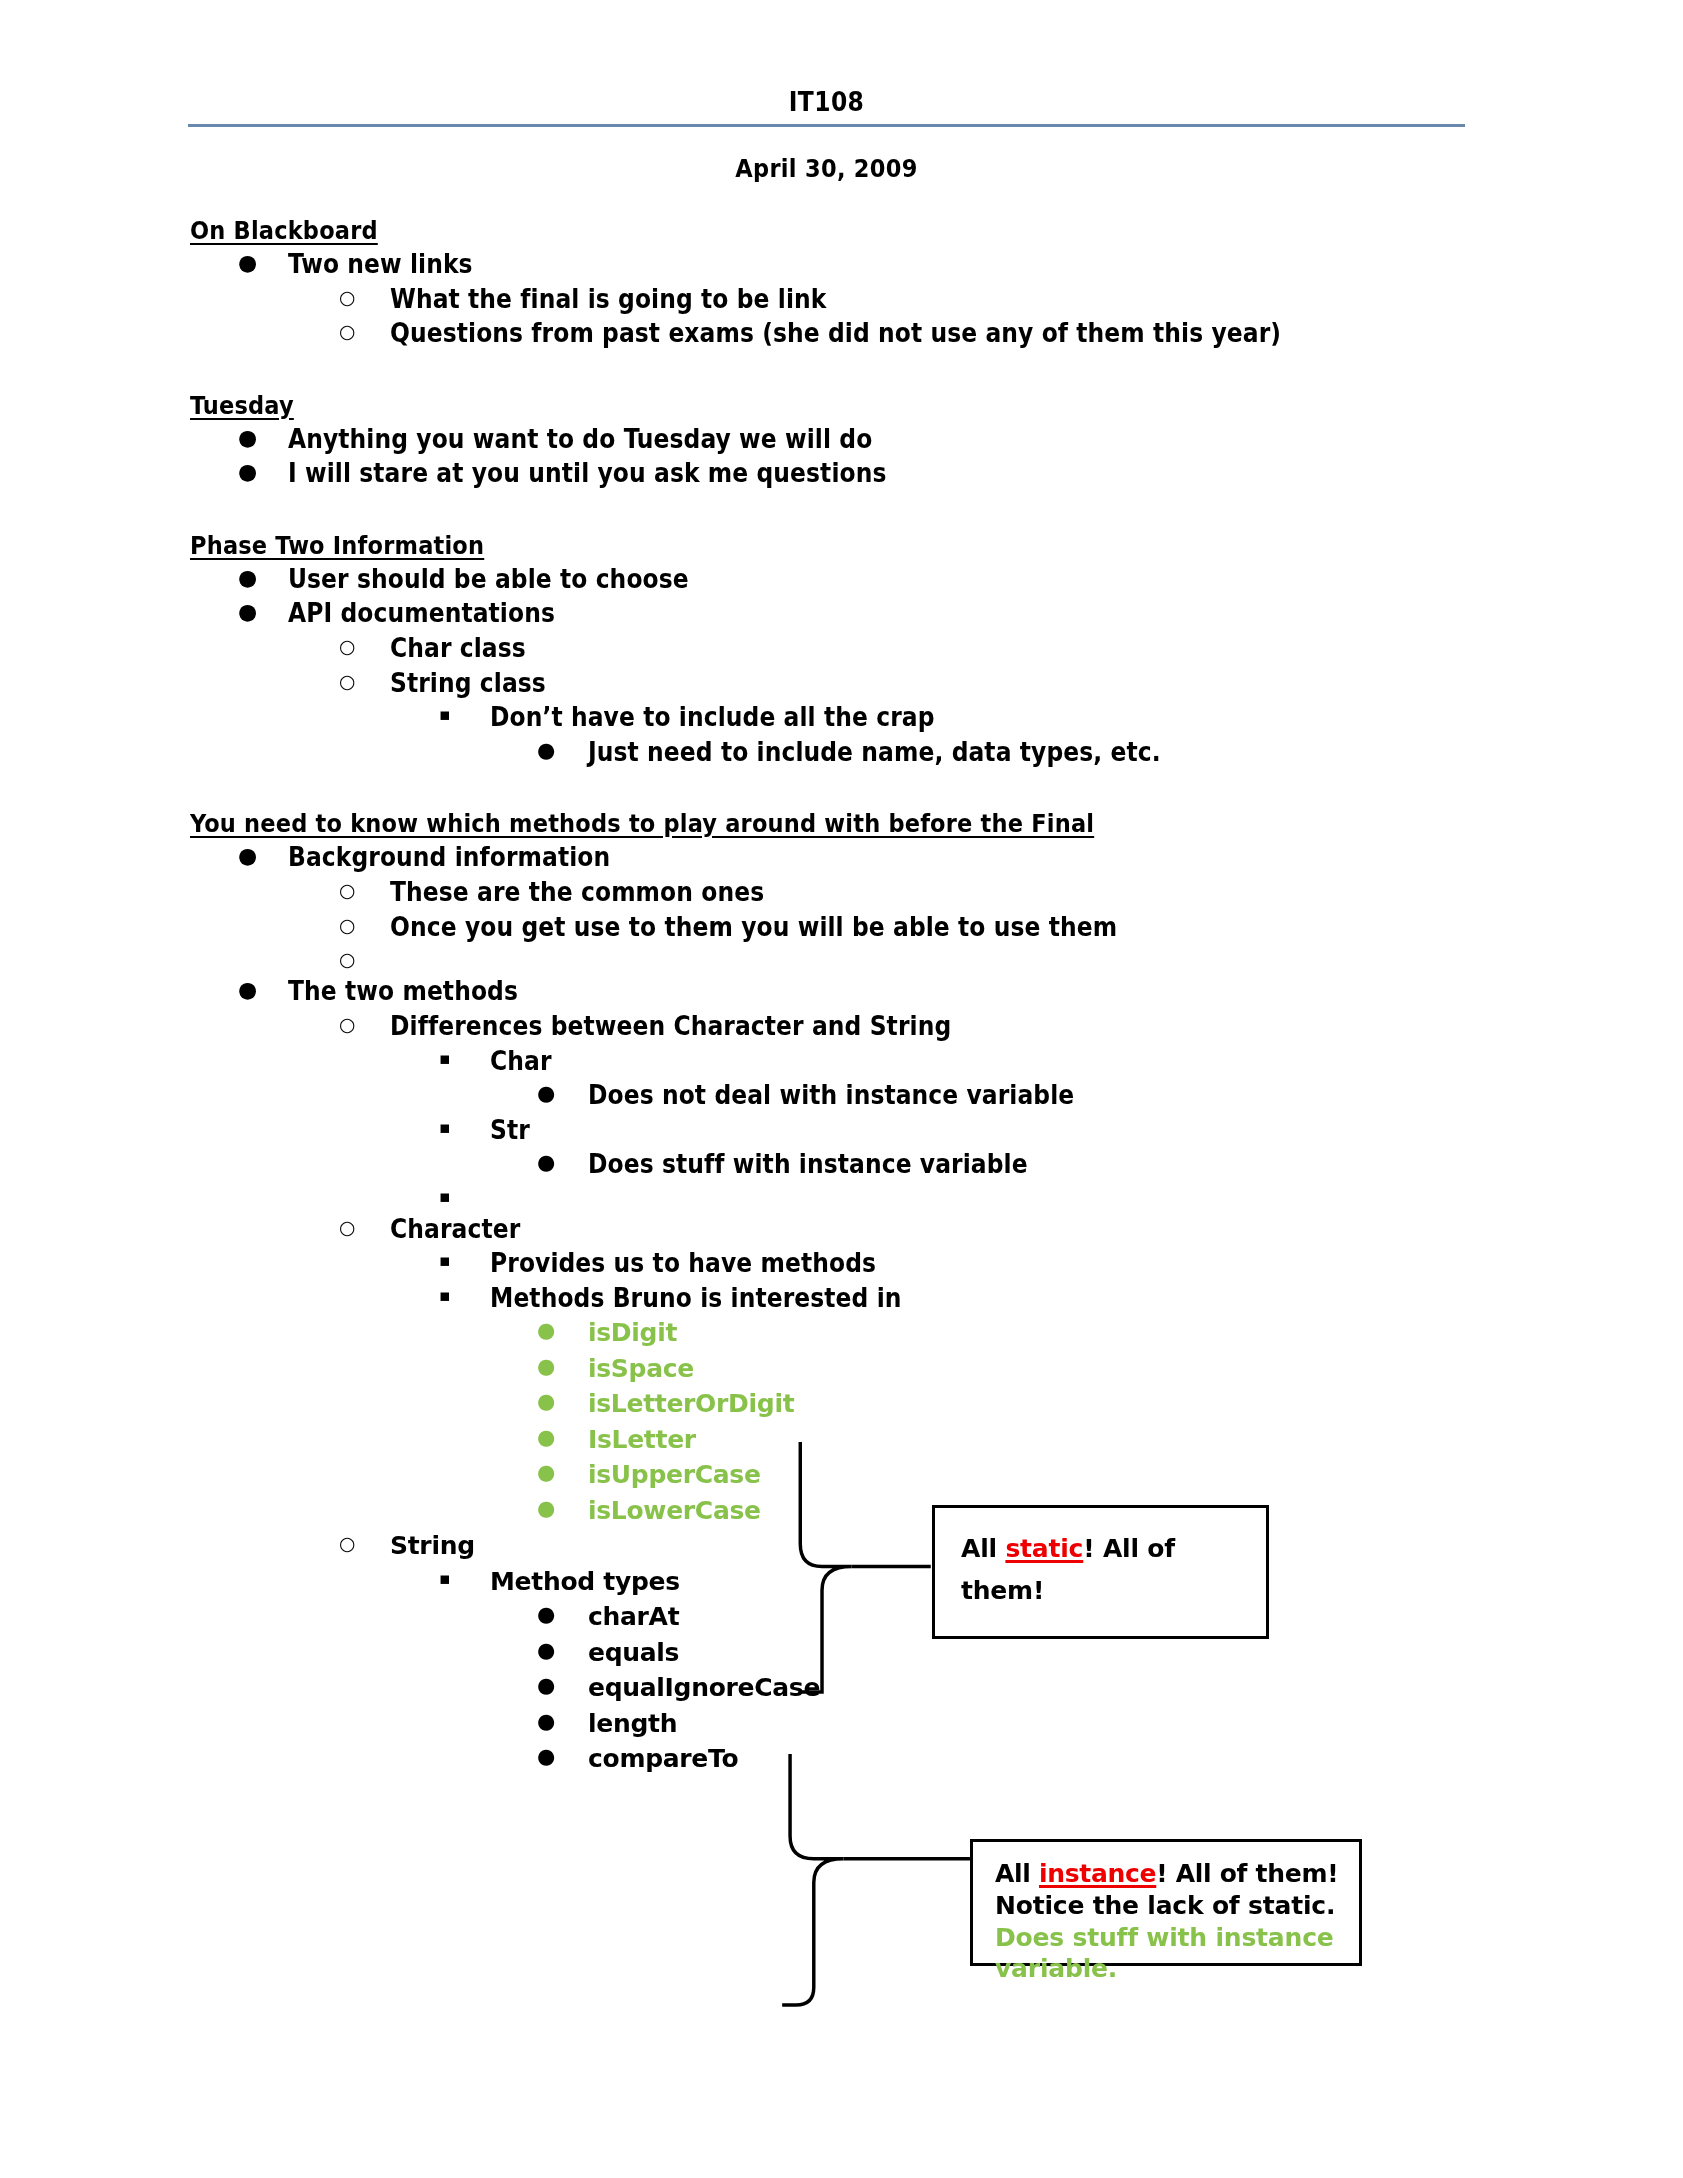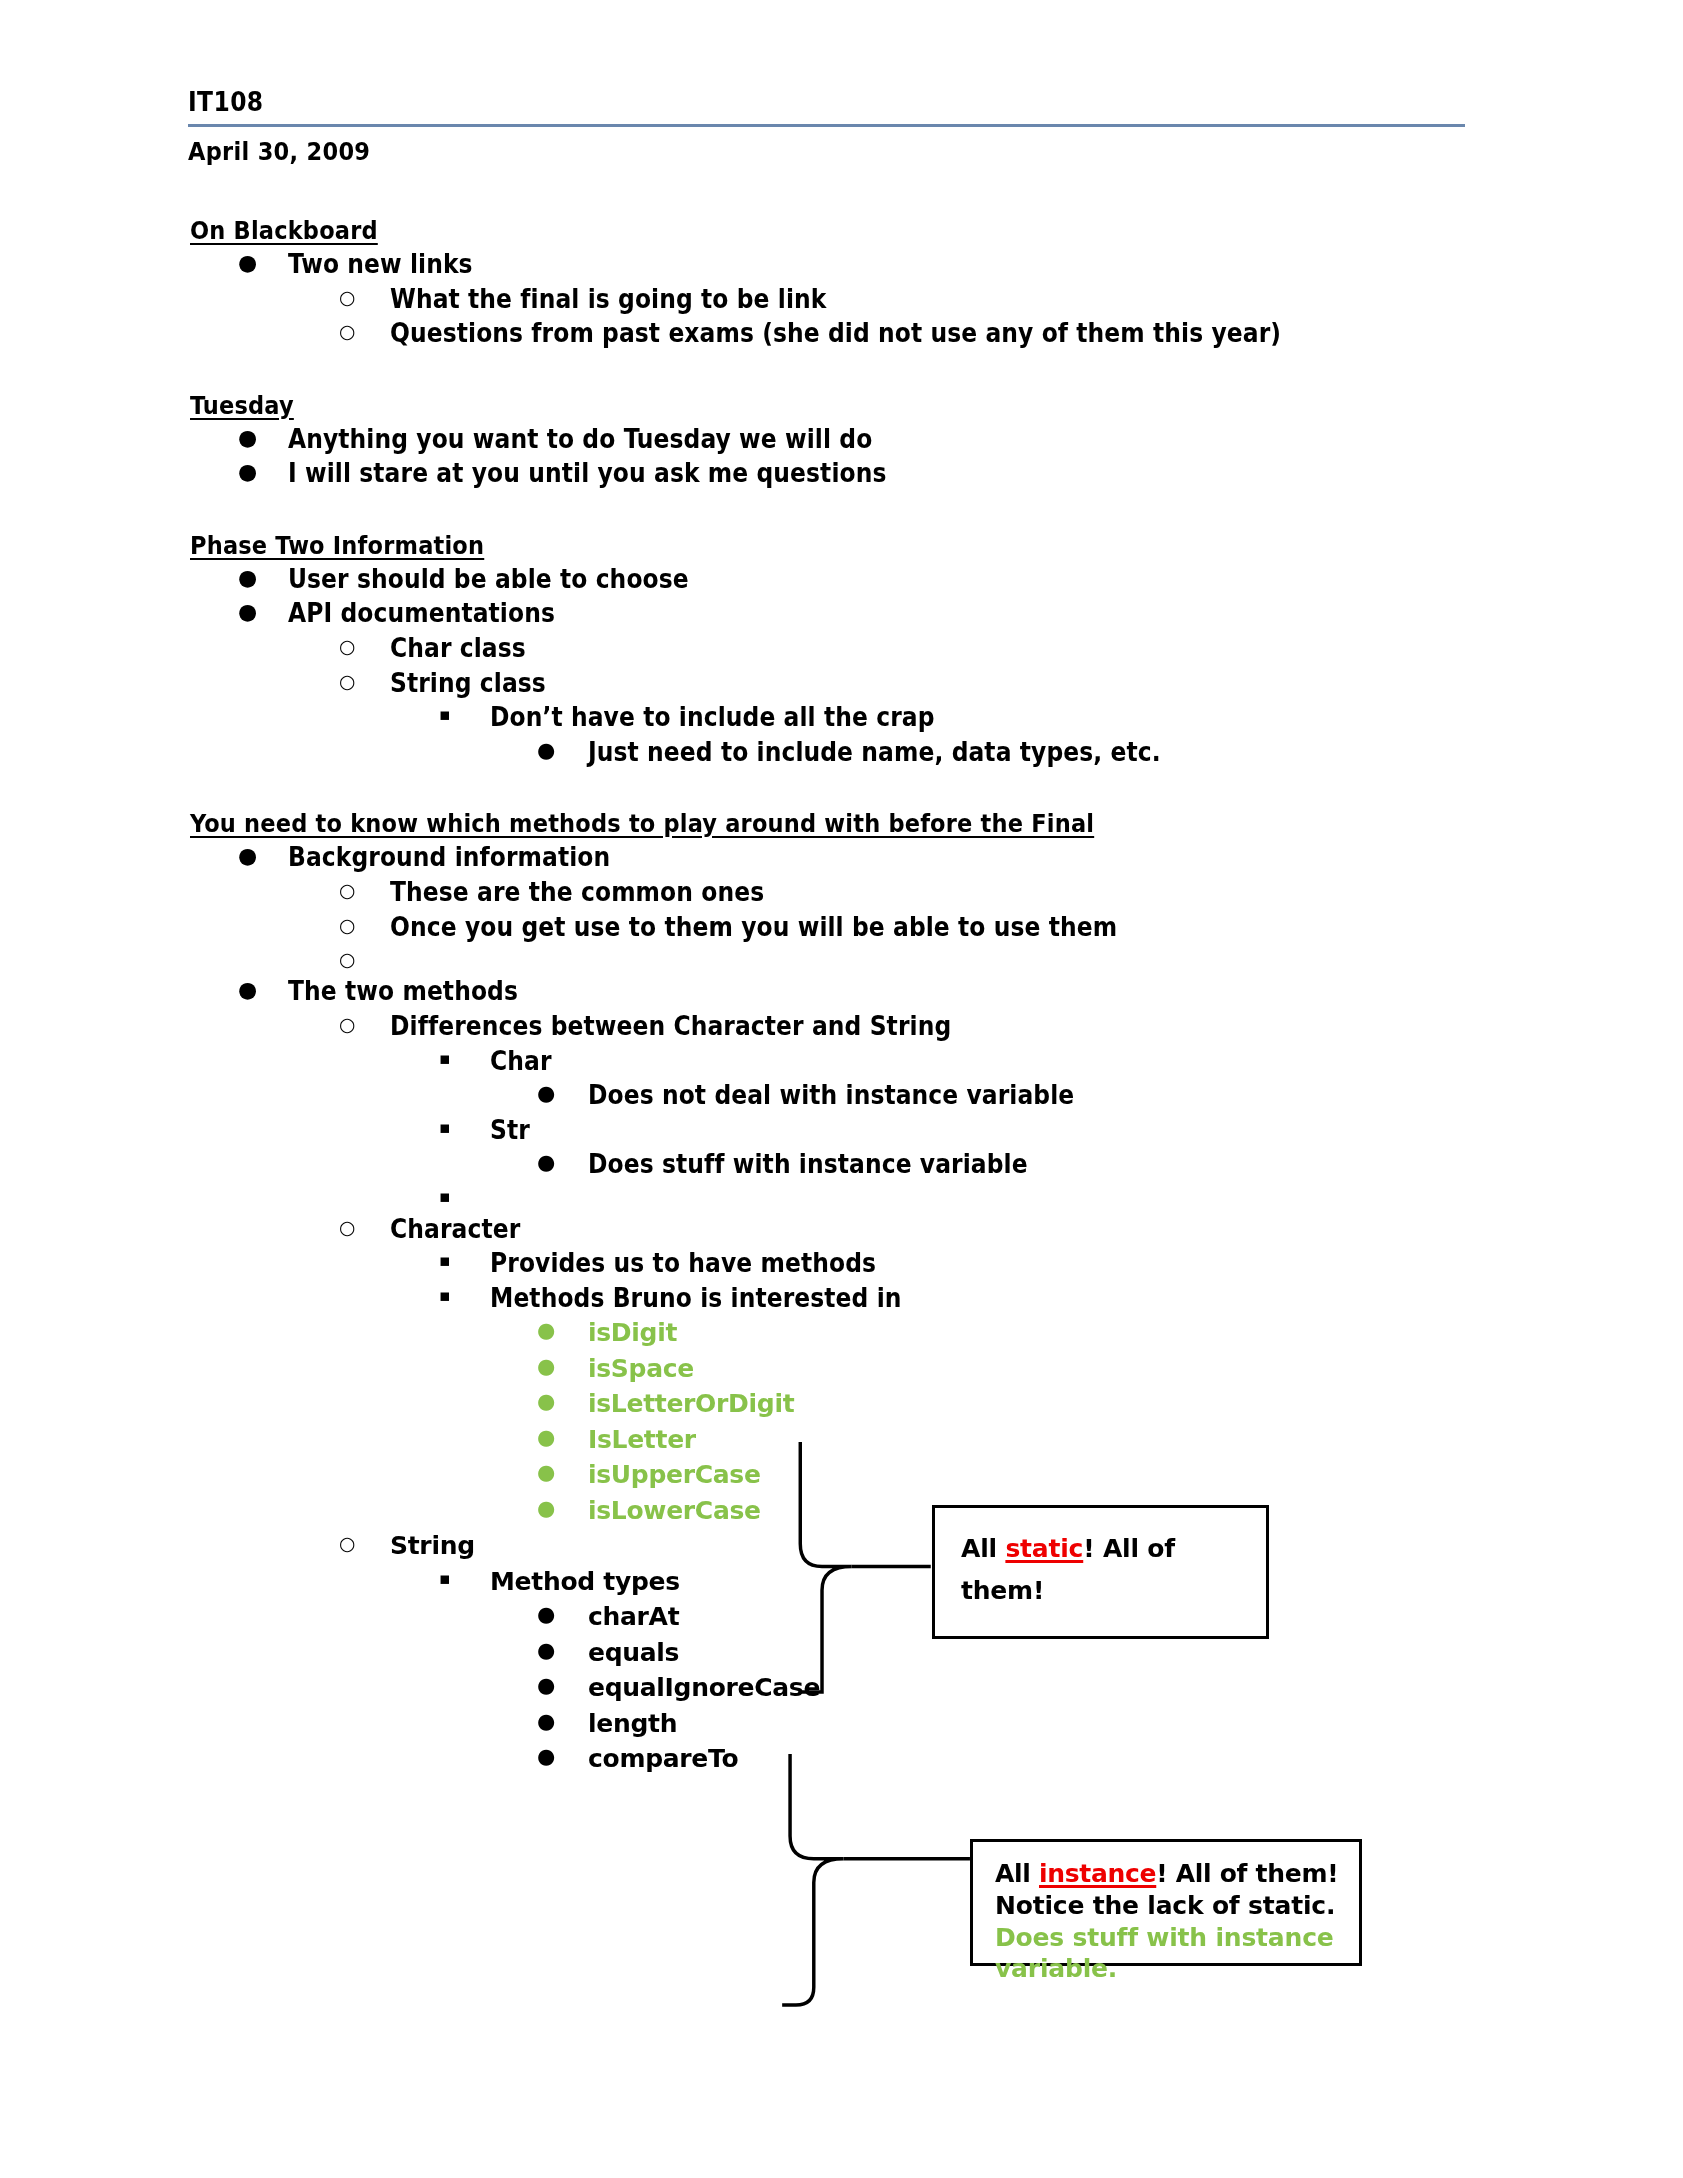"IT108" .header { text-align: none -> center }
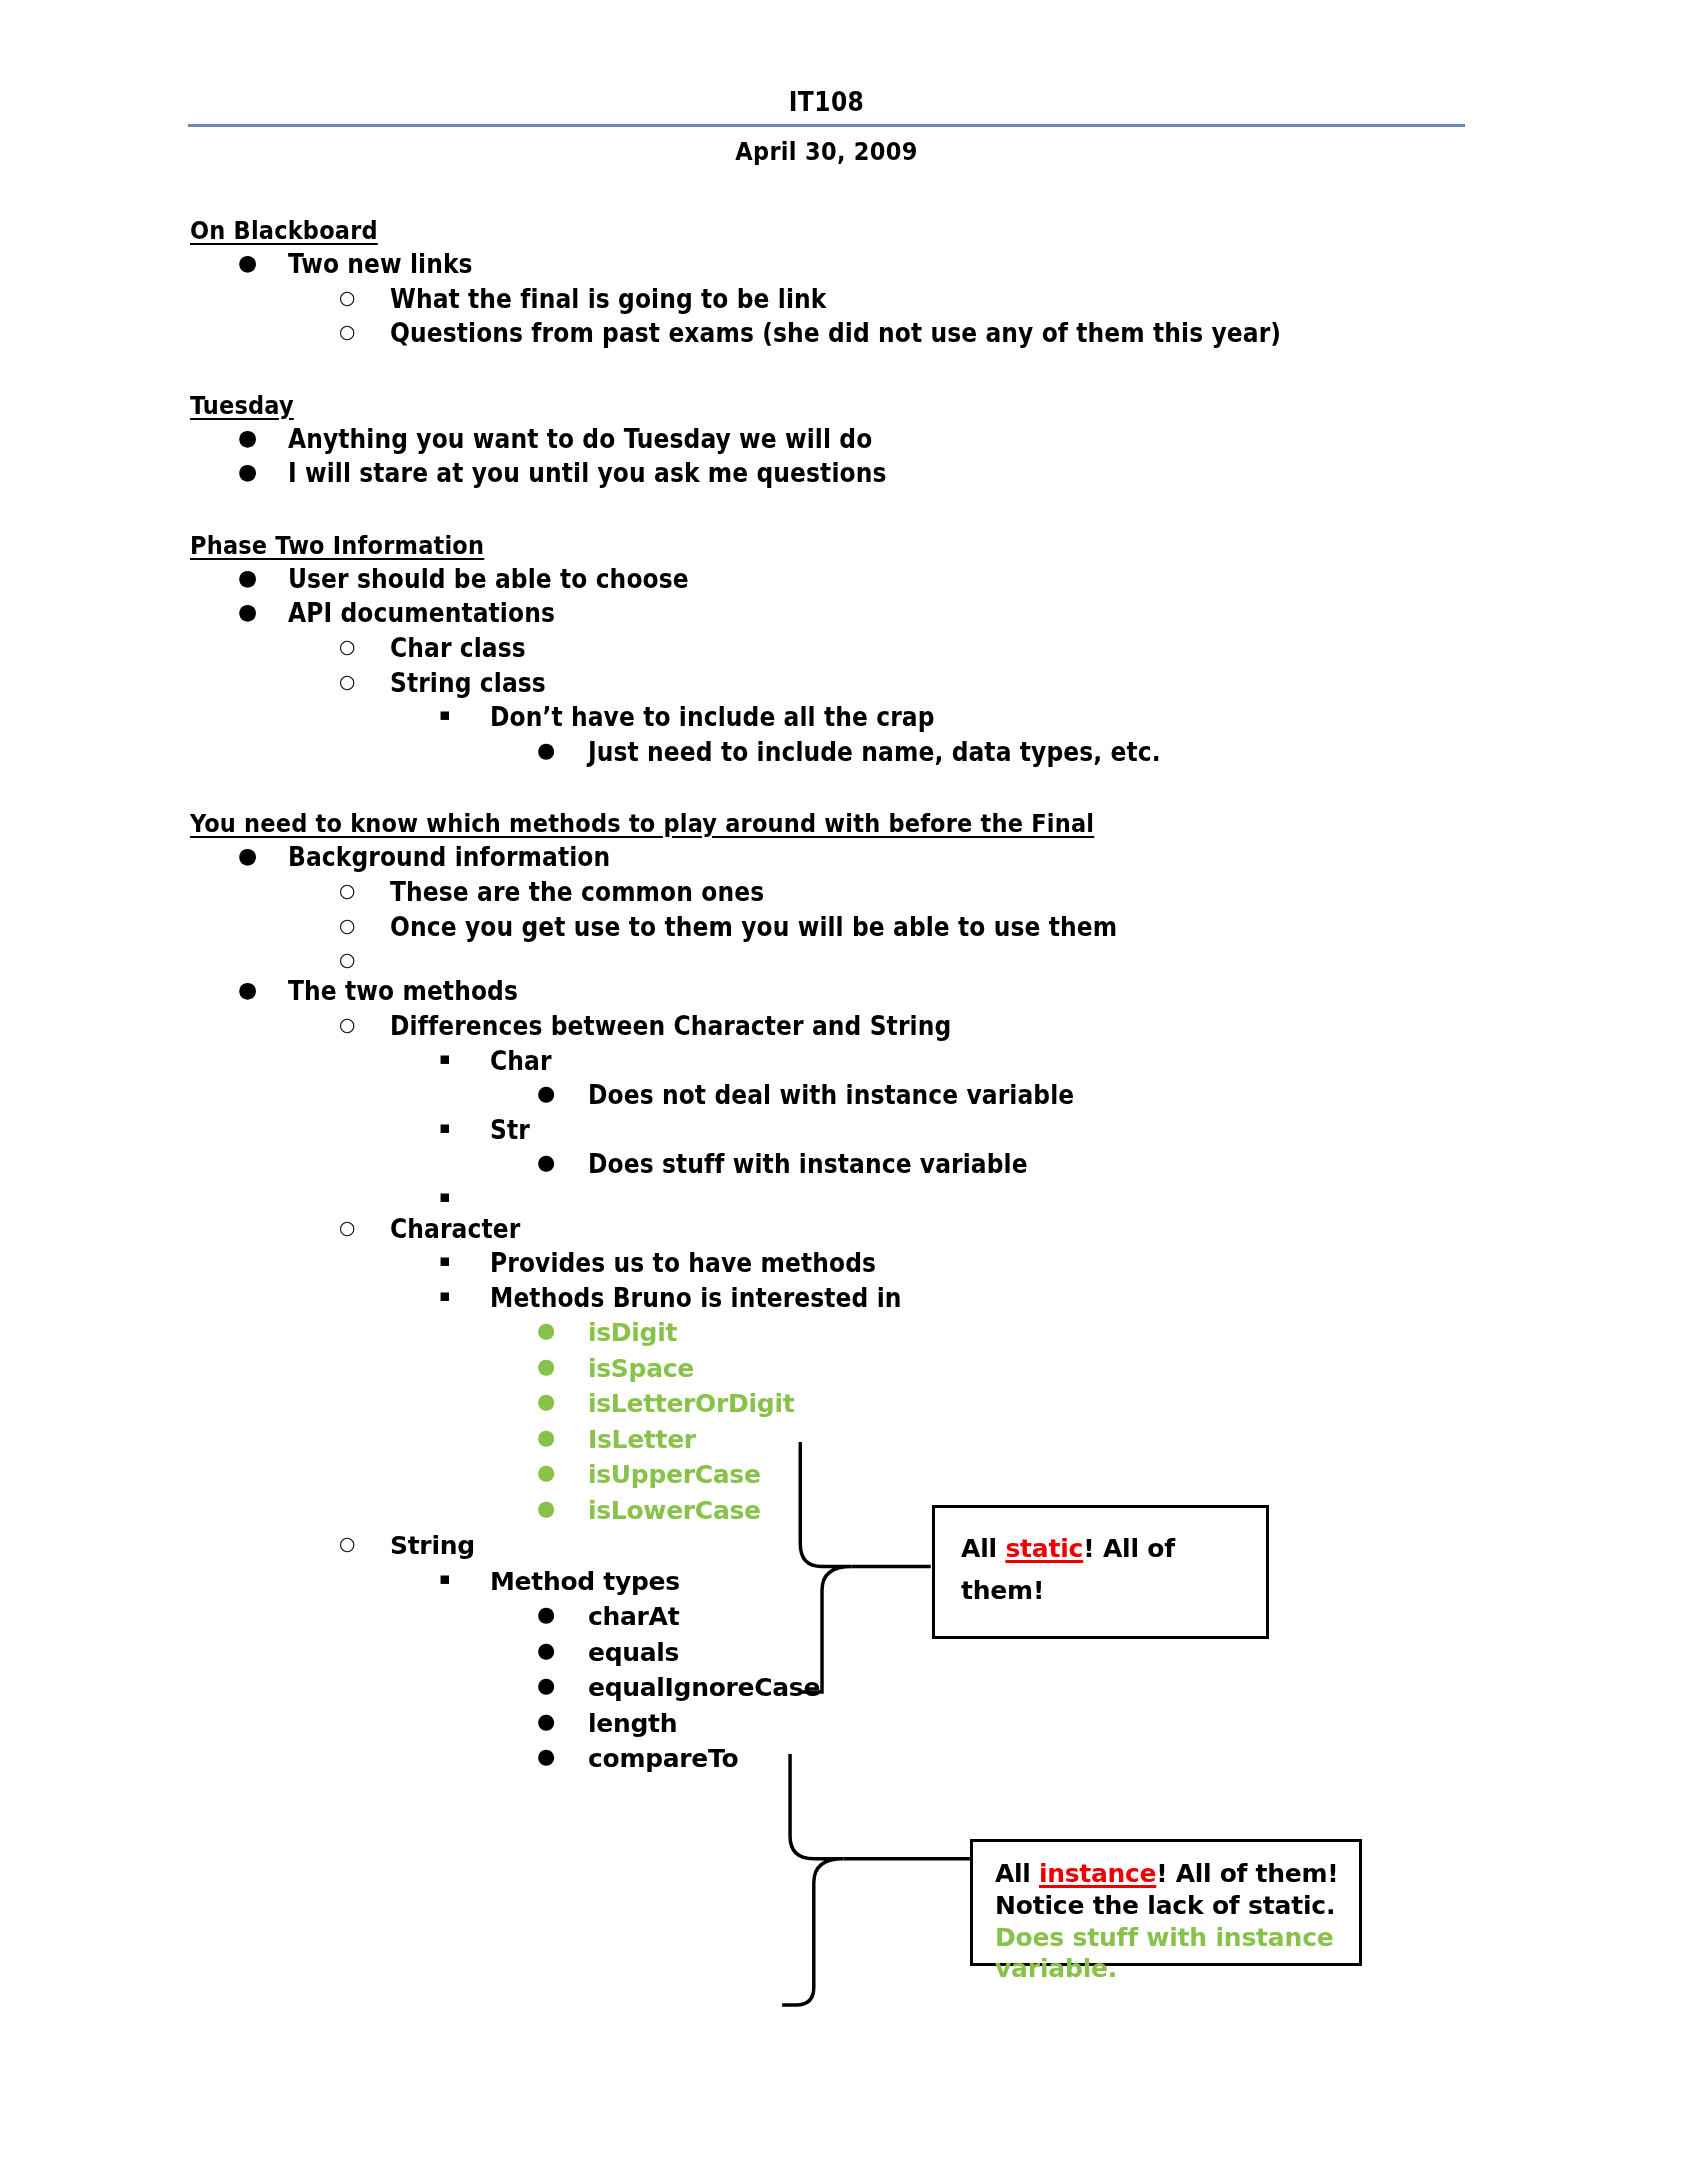"April 30, 2009" .header-date { padding-top: 10px -> 27px }
